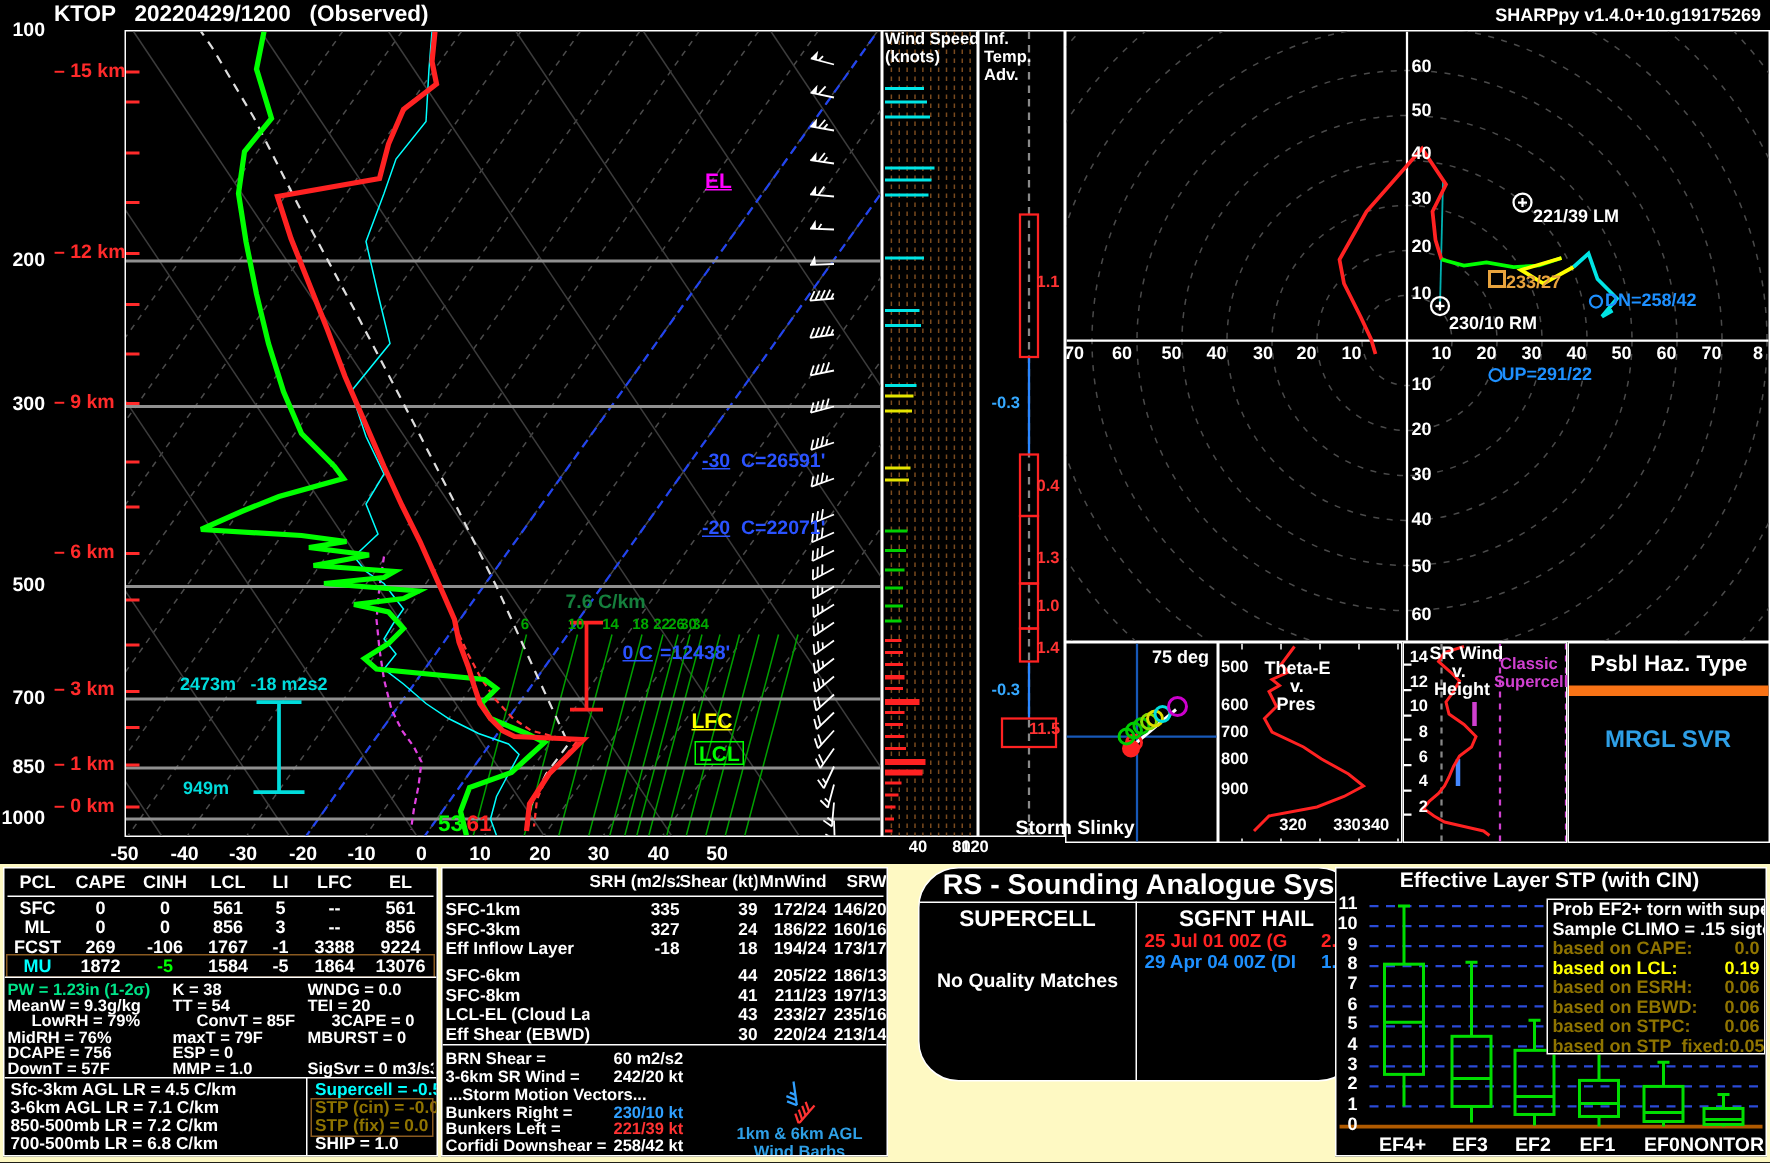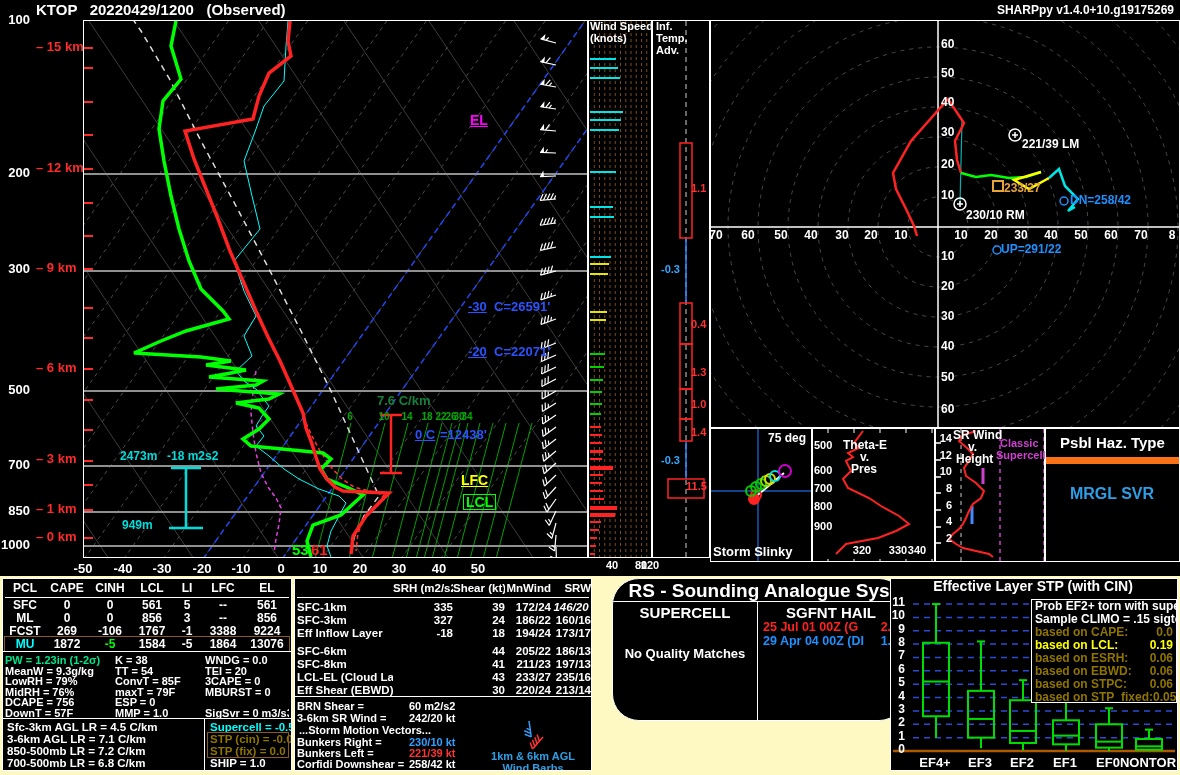"Storm Slinky" div.lbl { left: 713px -> 677px }
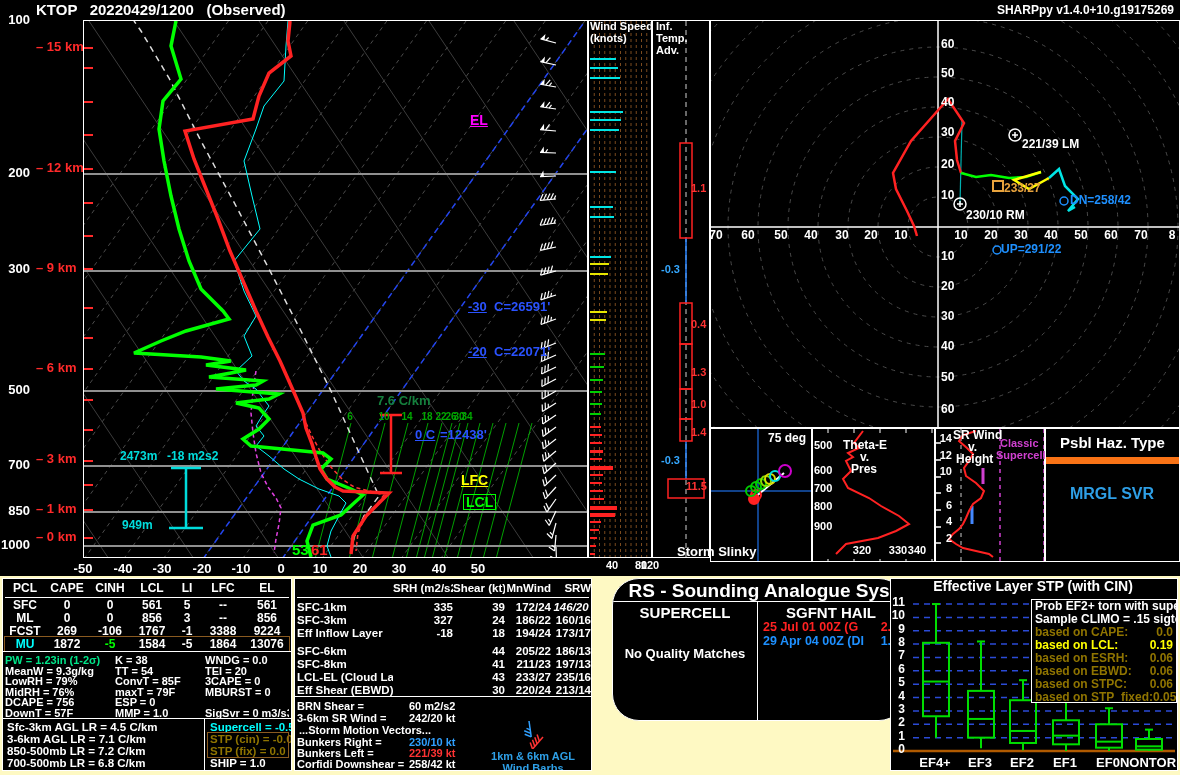"146/20" div.cell { font-style: italic -> none; text-align: center -> right }
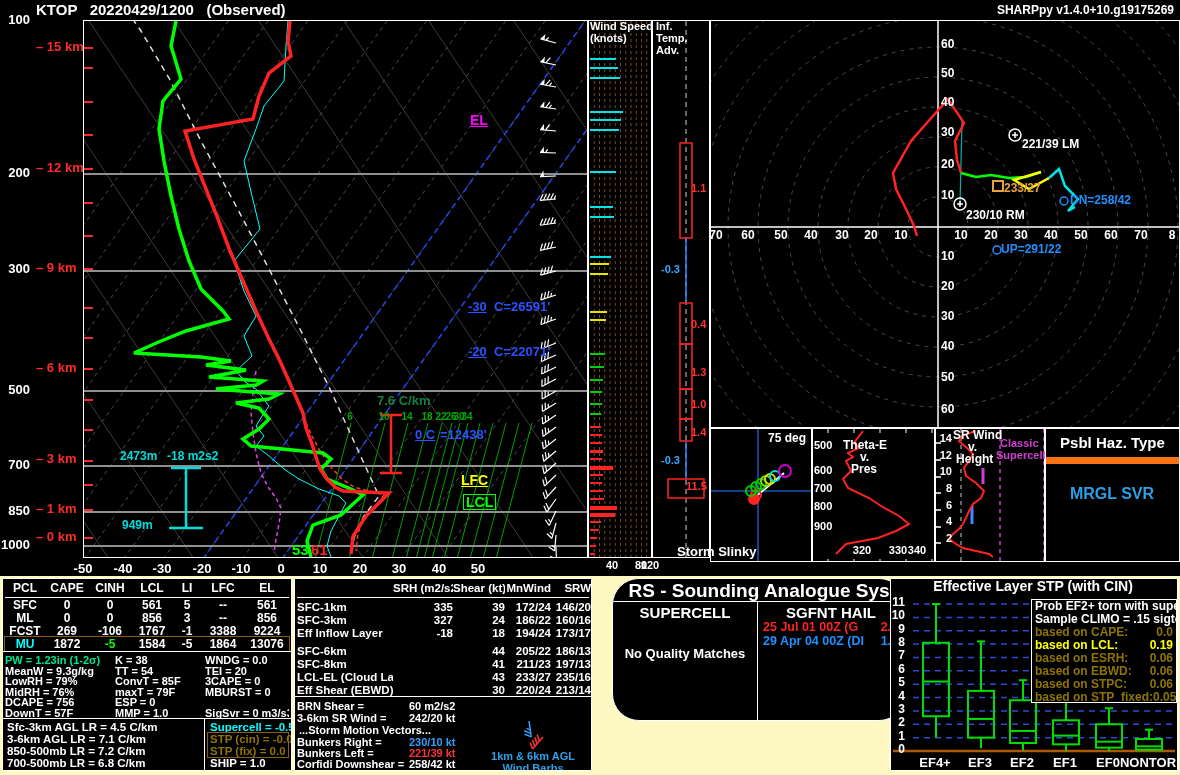"LowRH = 79%" div.tbl-row { margin-left: none -> 16px }
